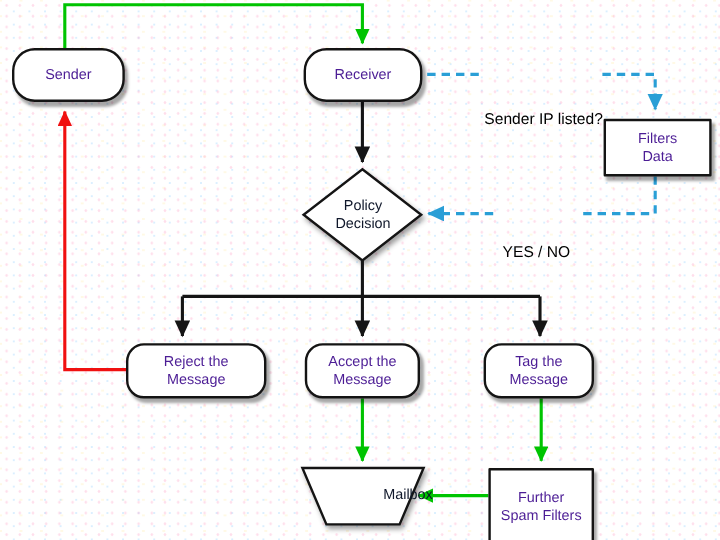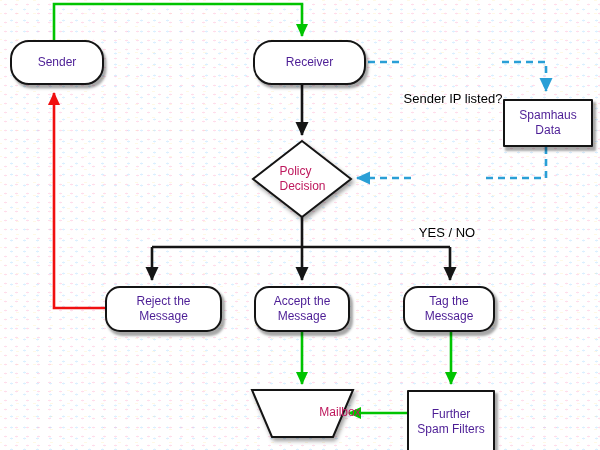"Receiver" #n-receiver { width: 113px -> 99px }
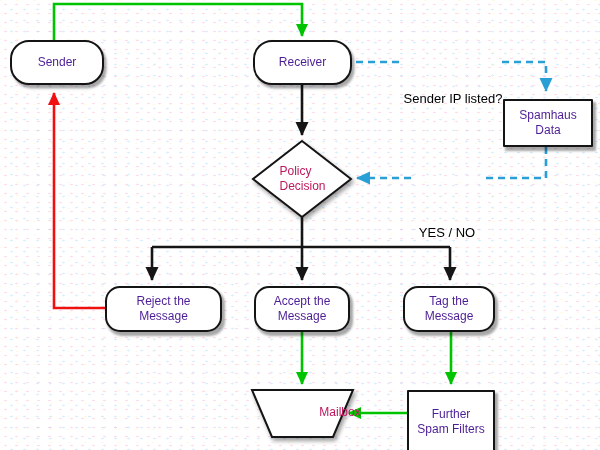"Spamhaus" div.node { text: Spamhaus -> Filters }
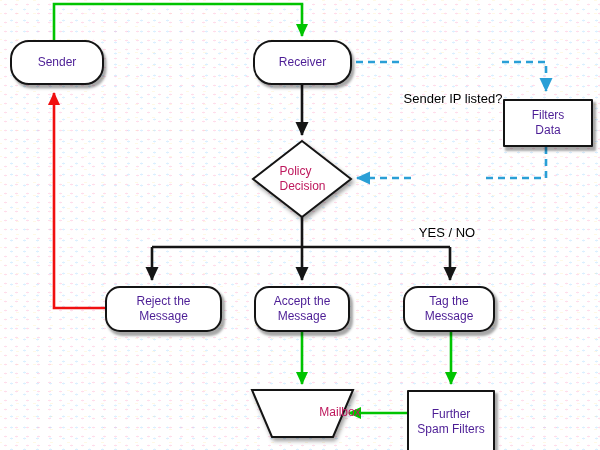"Policy" .svg-label { color: #be185d -> #0f172a; text-align: none -> center }
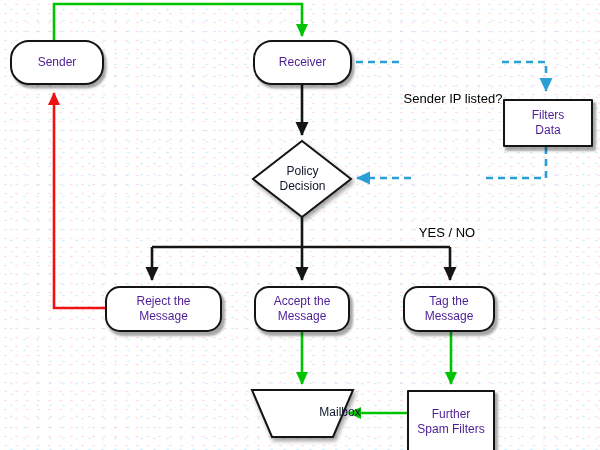"YES / NO" #l-yesno { top: 187px -> 164px }
